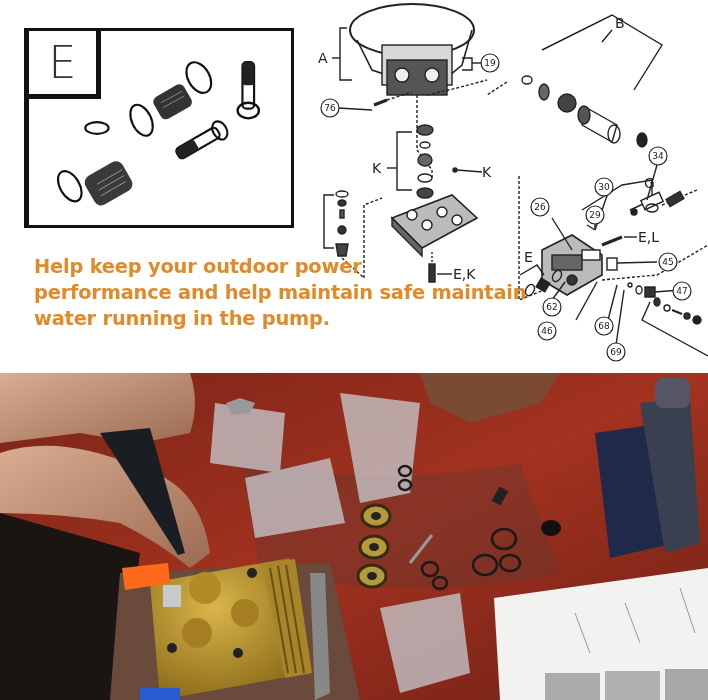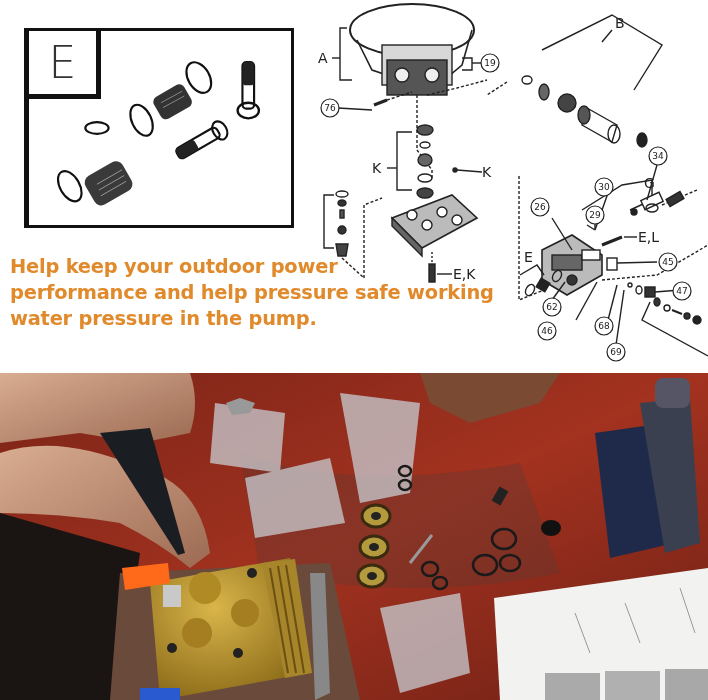"Help keep your outdoor power" .headline span { margin-left: none -> 24px }
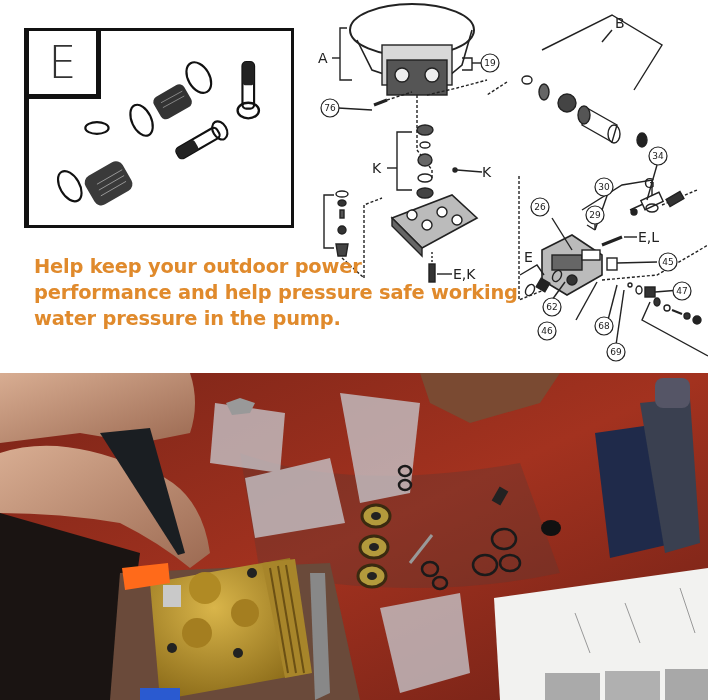"performance and help pressure safe" span { text: pressure safe working -> maintain safe maintain }
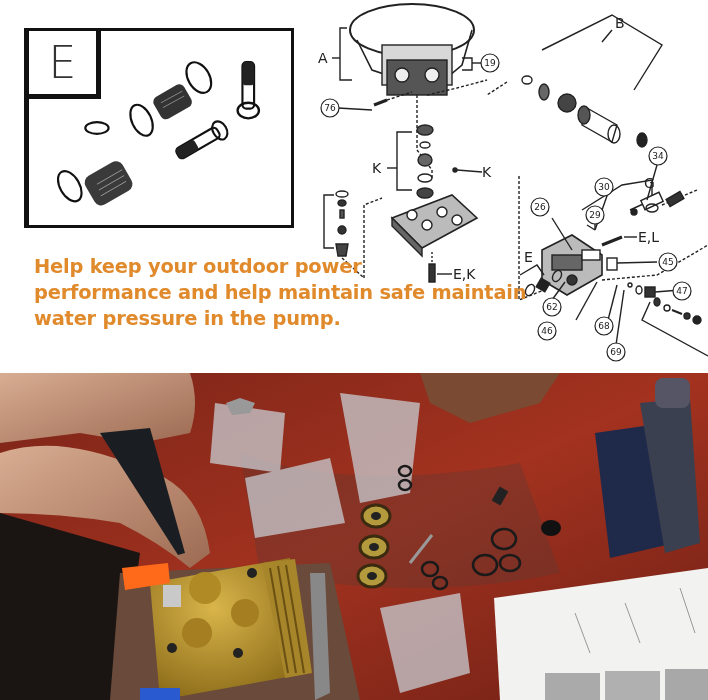"water pressure in the pump." span { text: pressure -> running }
